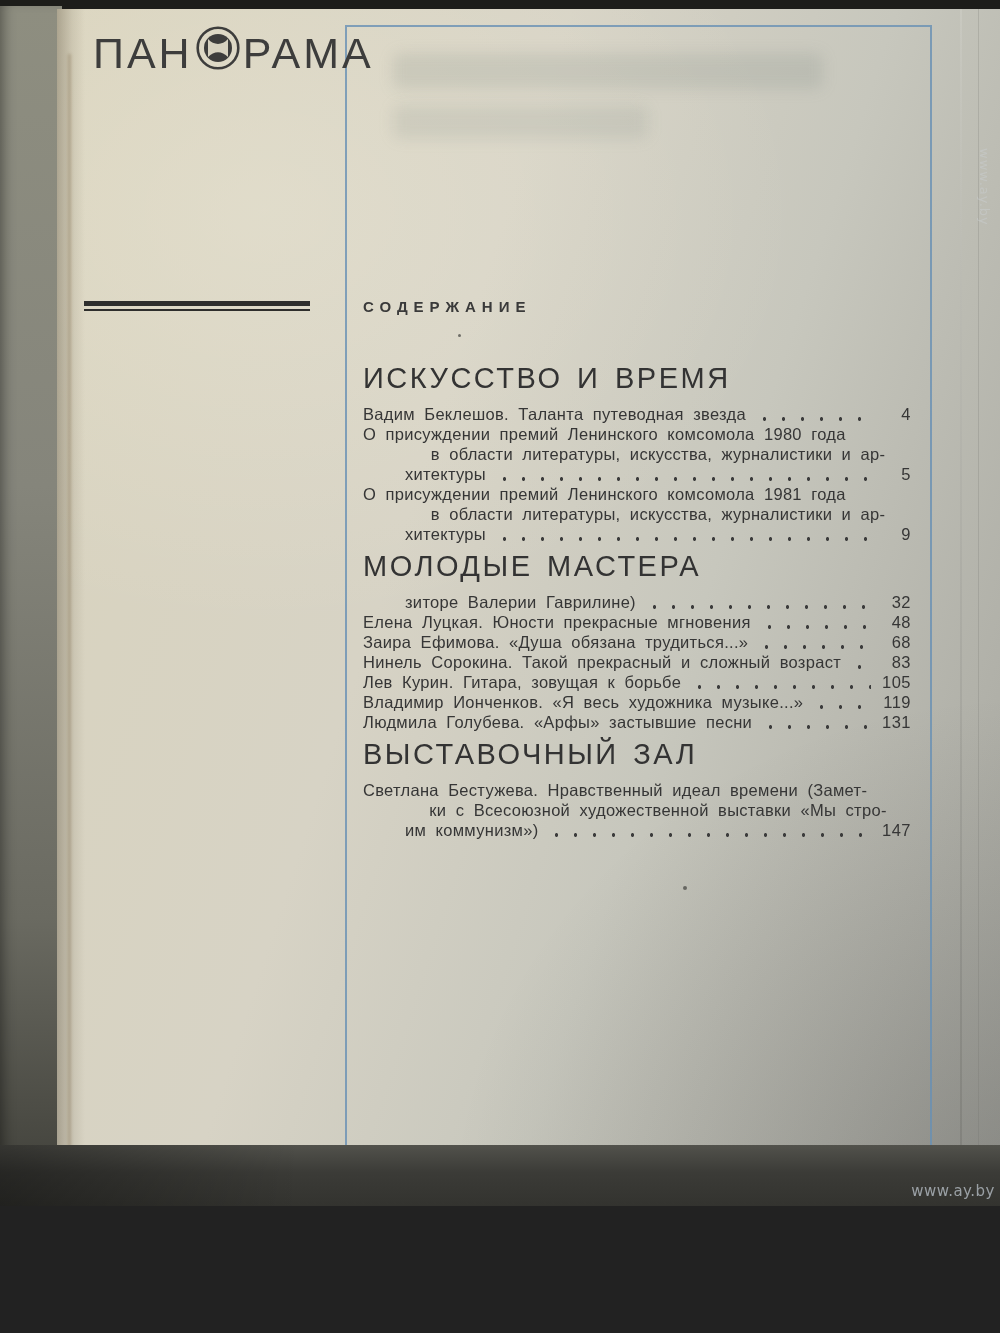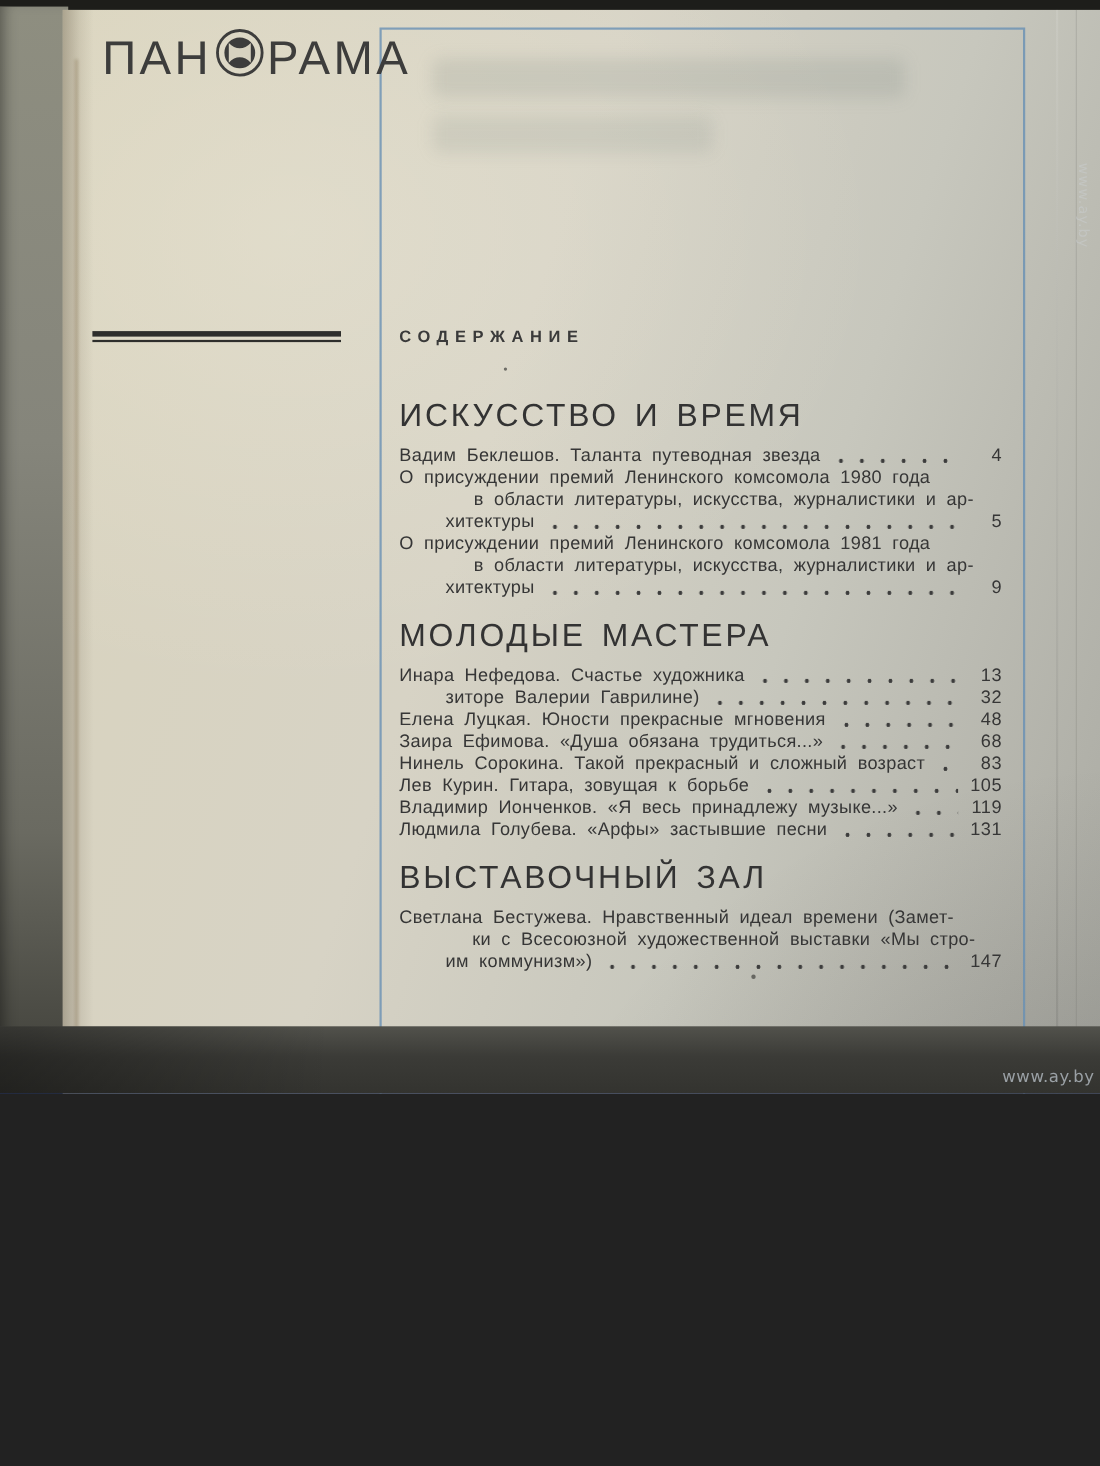"ПАН" .photo { background: #1d4ed8 -> #15803d; height: 994px -> 1206px }
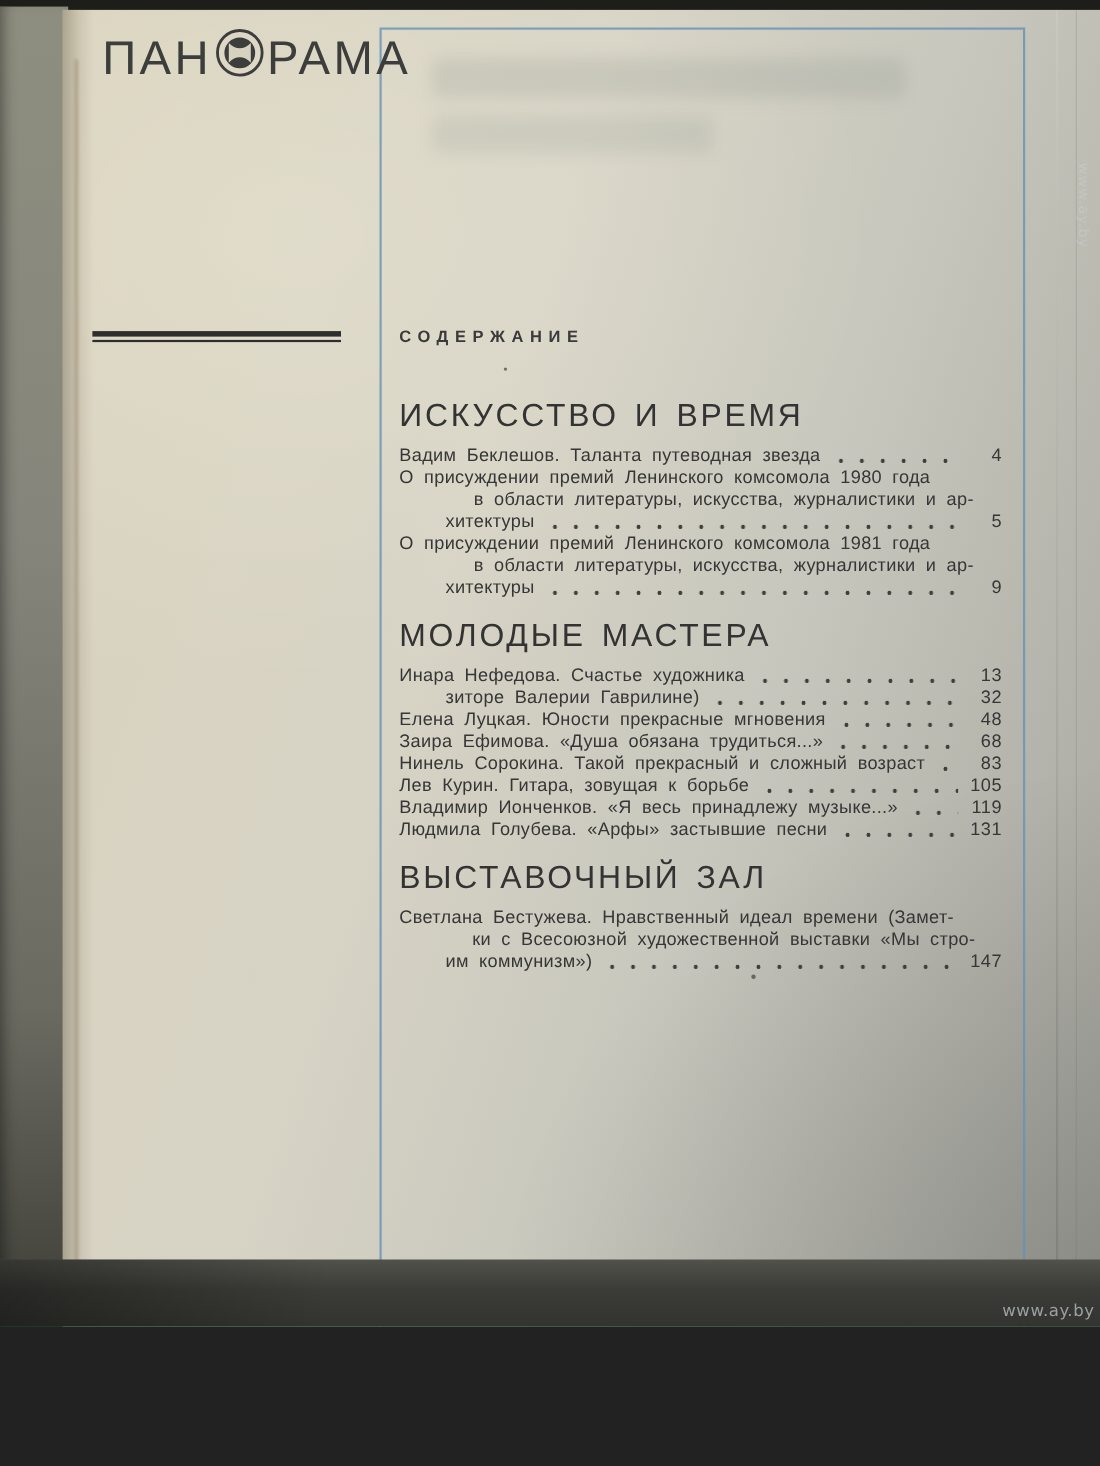"МОЛОДЫЕ МАСТЕРА" .toc-section + .toc-section .toc-heading { margin-top: 22px -> 10px }
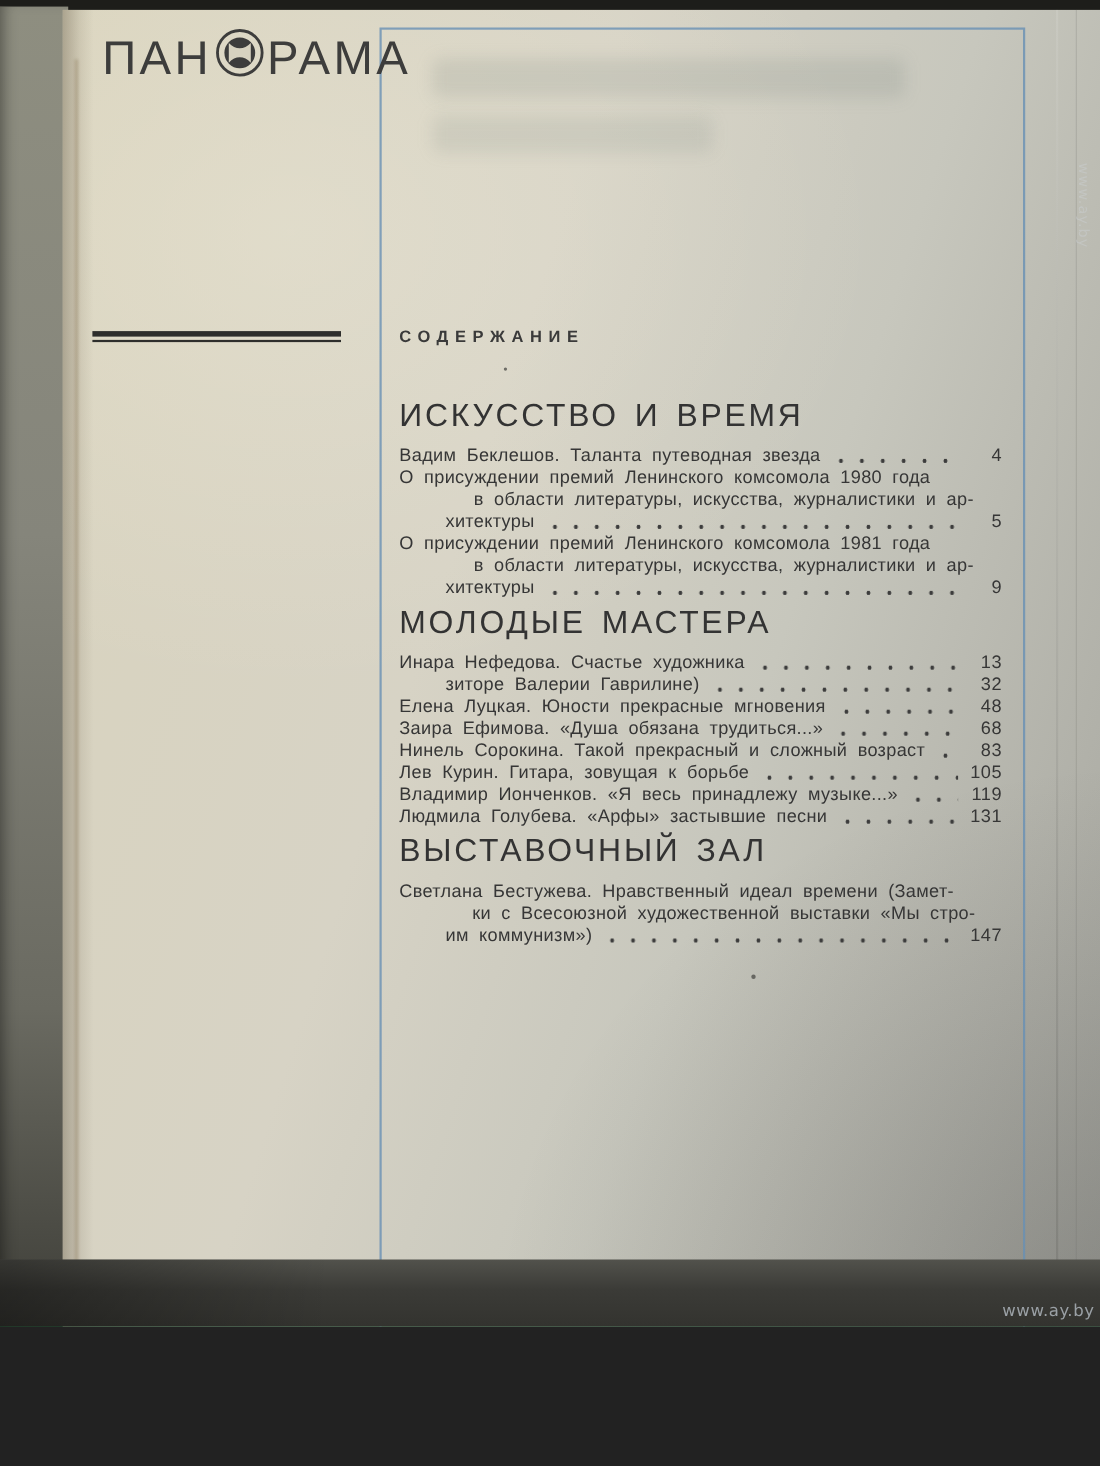"Инара Нефедова. Счастье художника" div.toc-entry { html: <div> <div> <span>Инара Нефедова. Счастье художника</span> <span></span> <span>13</span> </div> </div> -> none }
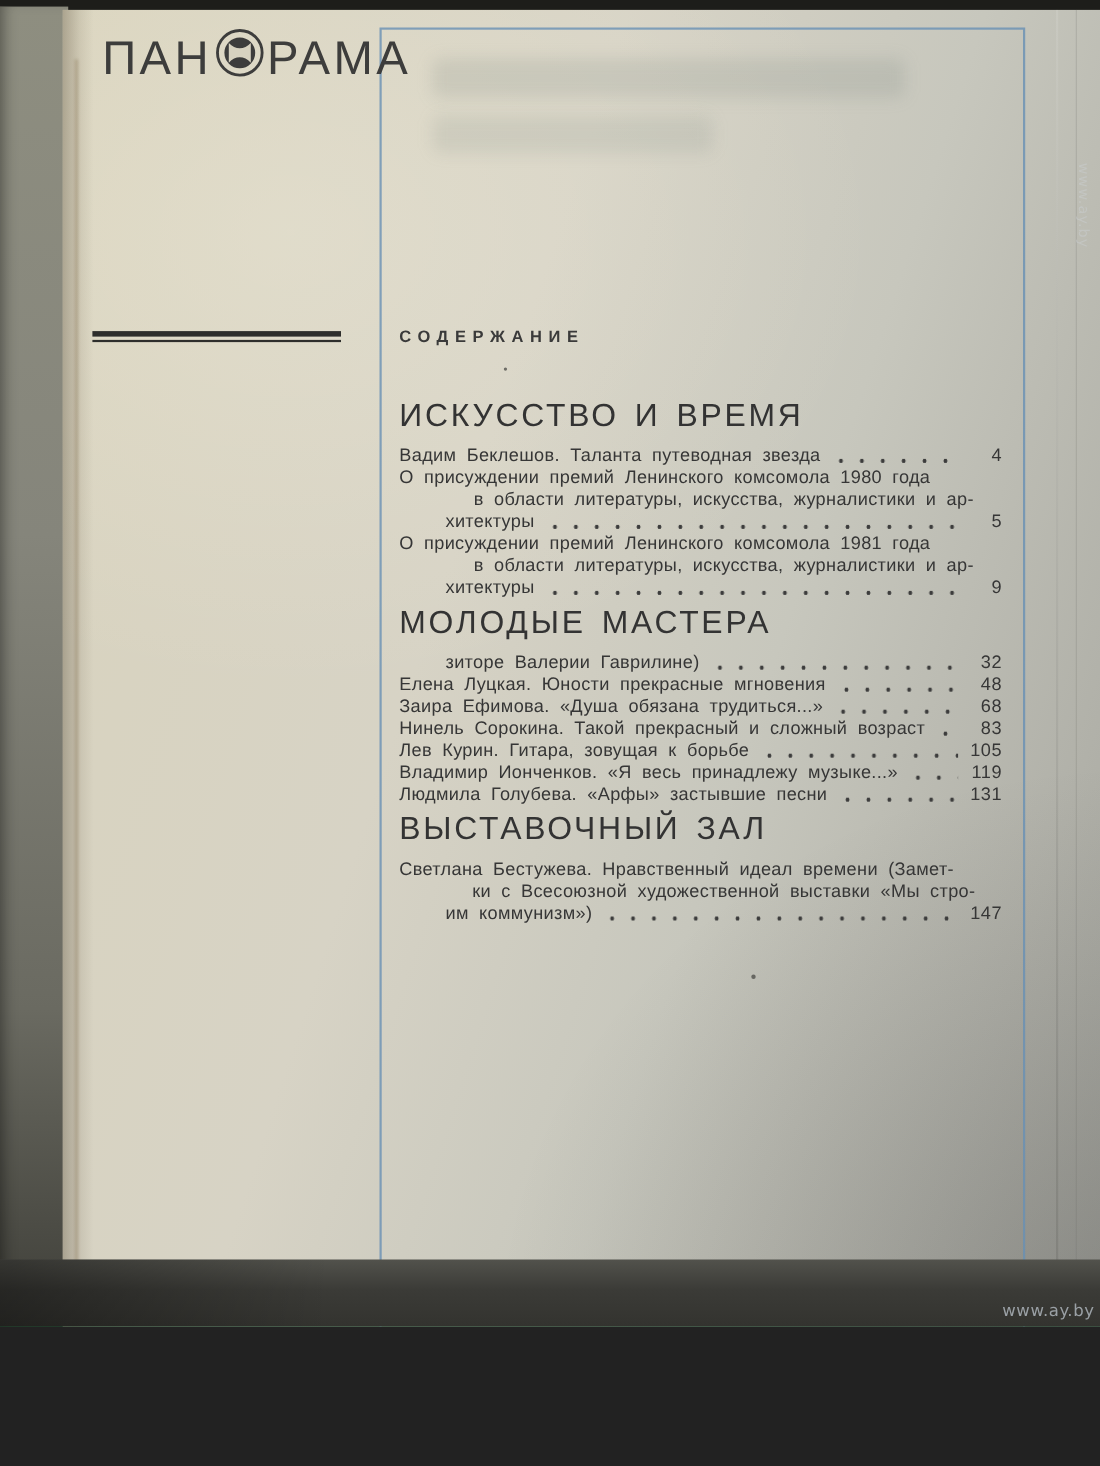"Владимир Ионченков. «Я весь принадлежу" span.txt { text: принадлежу -> художника }
